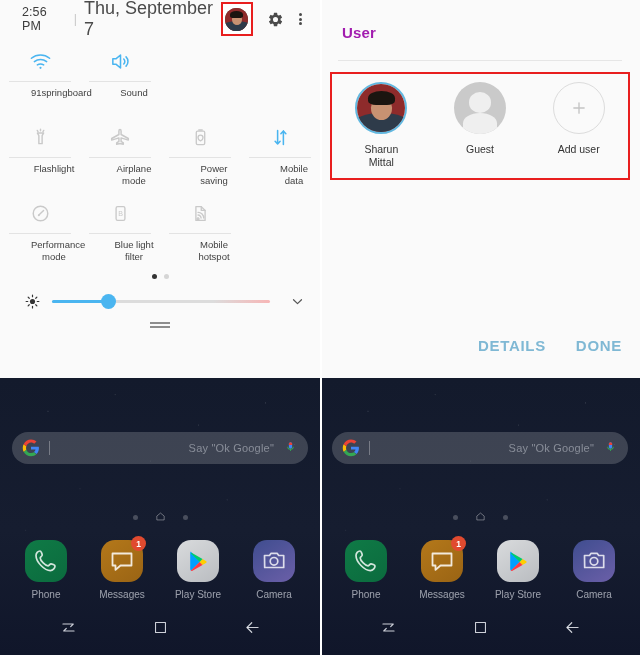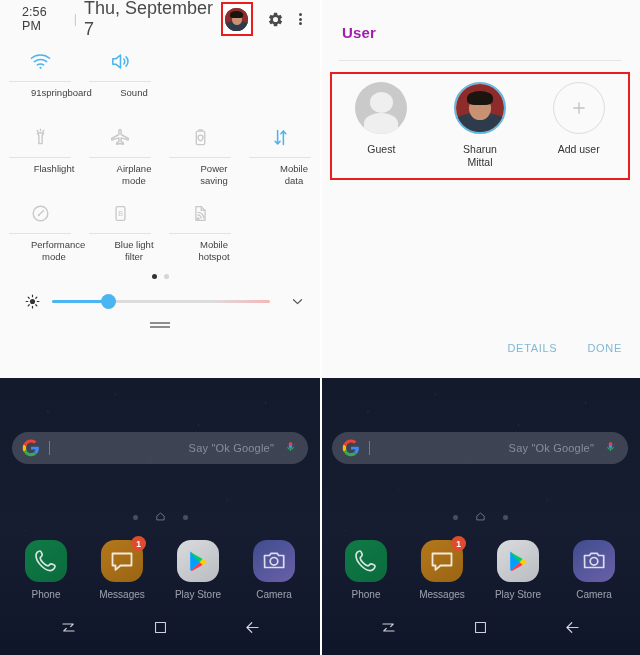"Guest" div.user-cell { order: before "Sharun" -> after "Sharun" }
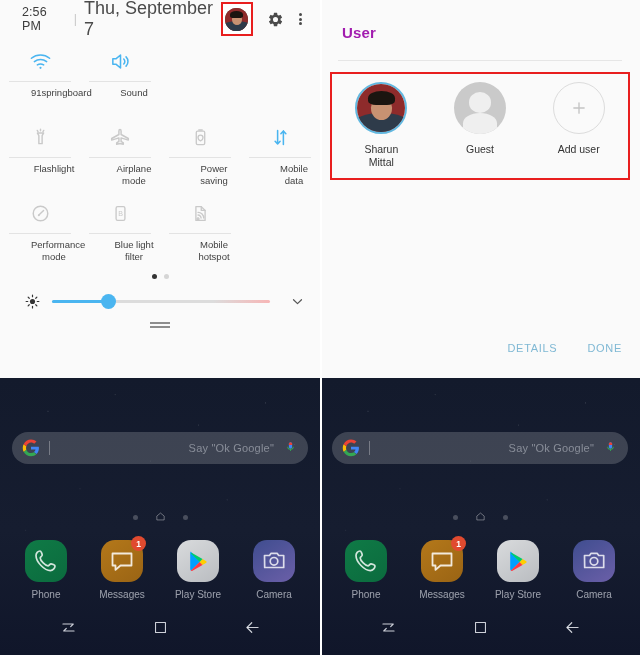"DETAILS" .rp-action { font-size: 11px -> 15px; font-weight: normal -> bold }
